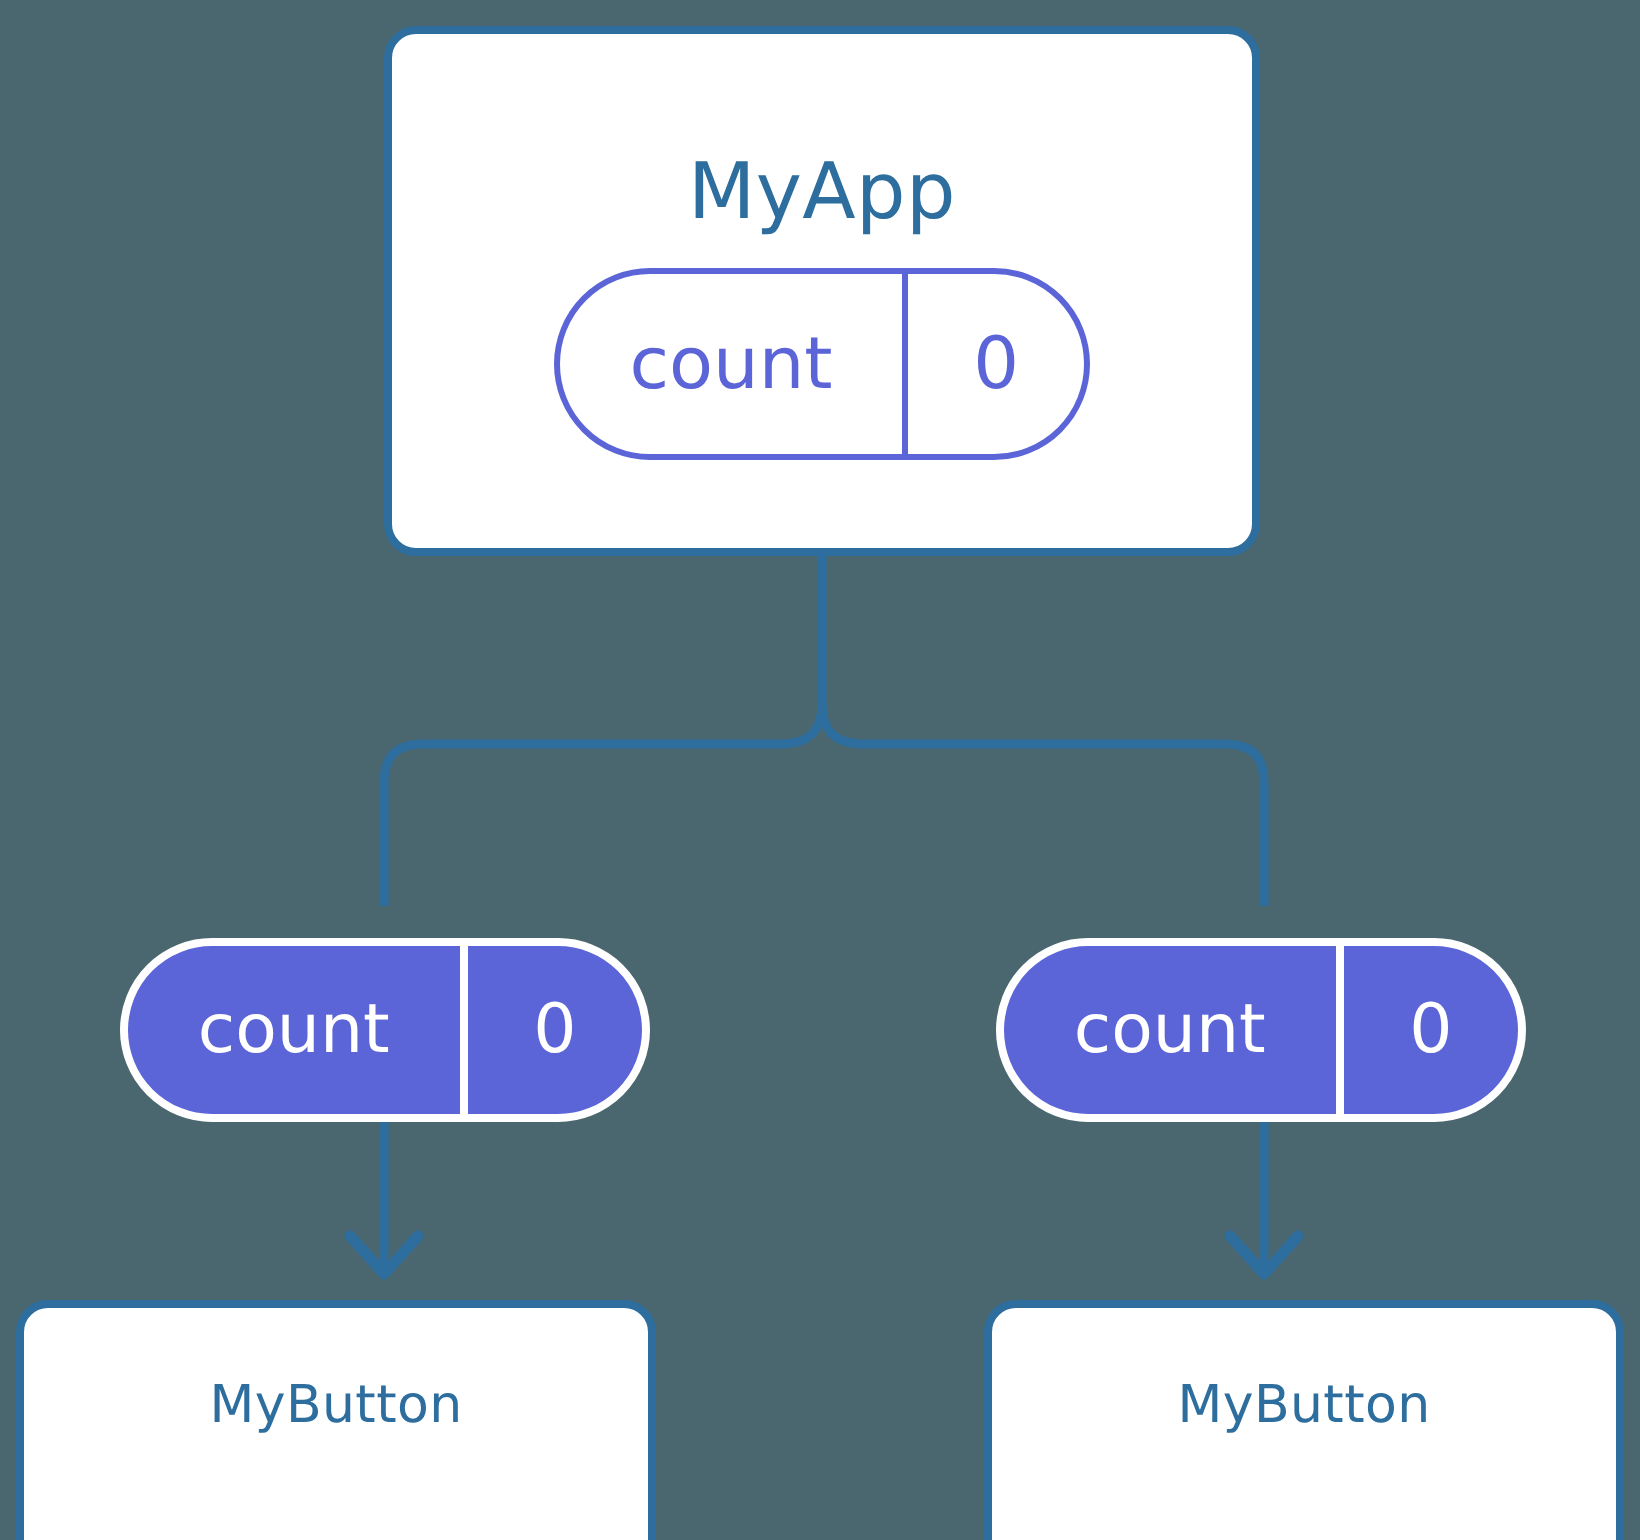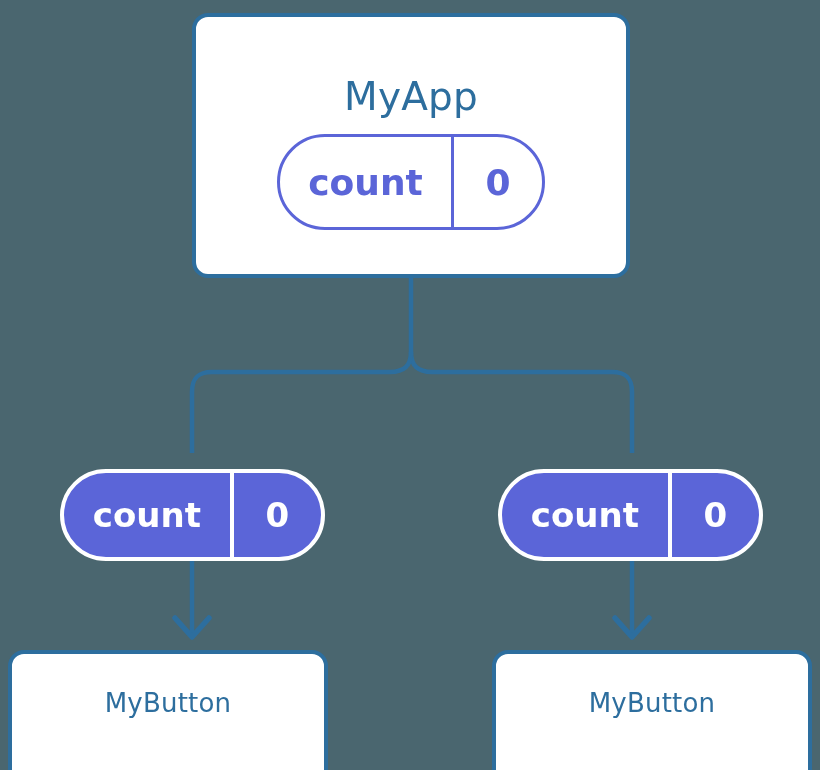"count" .pill .pill-key, .pill .pill-val { font-weight: 700 -> 400 }
